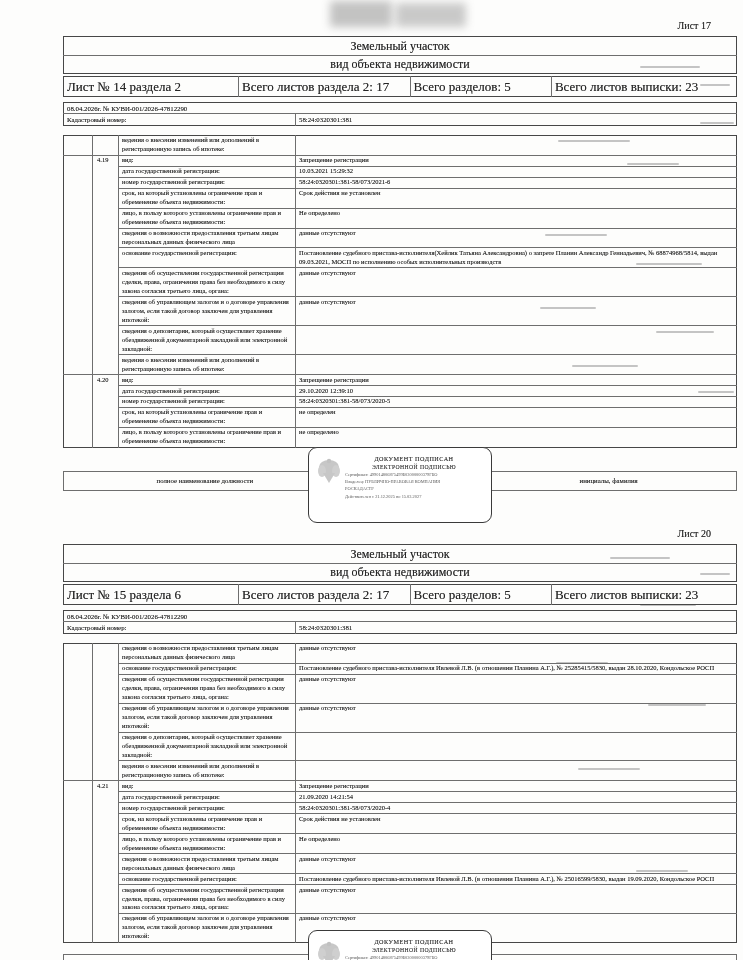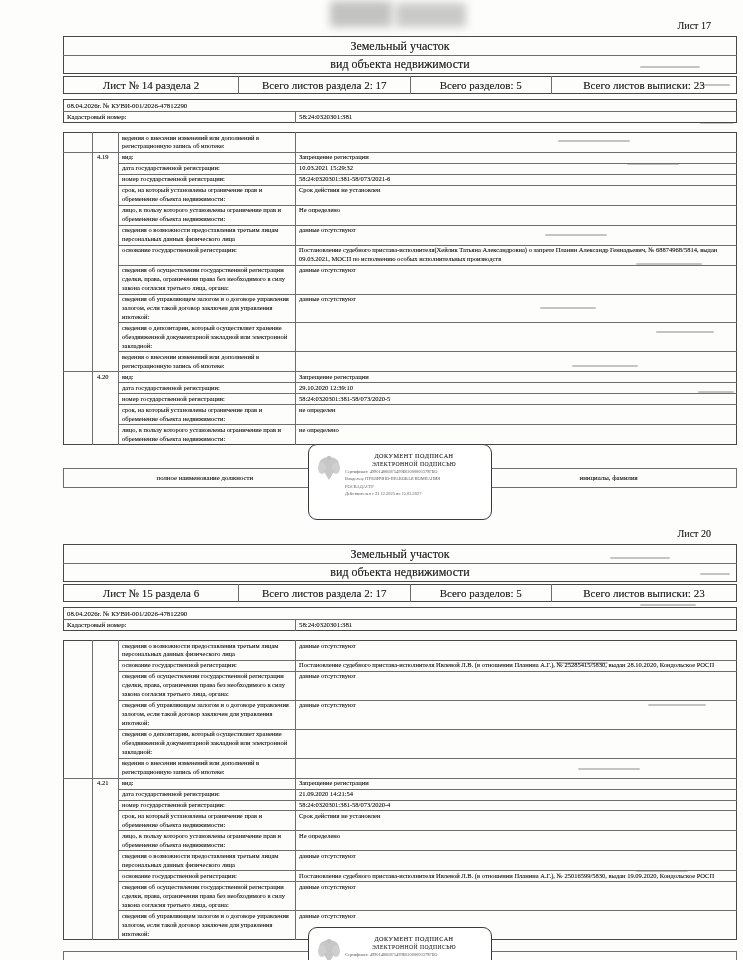"Лист № 14 раздела 2" .meta-tbl td { font-size: 11px -> 13px; text-align: center -> none }
